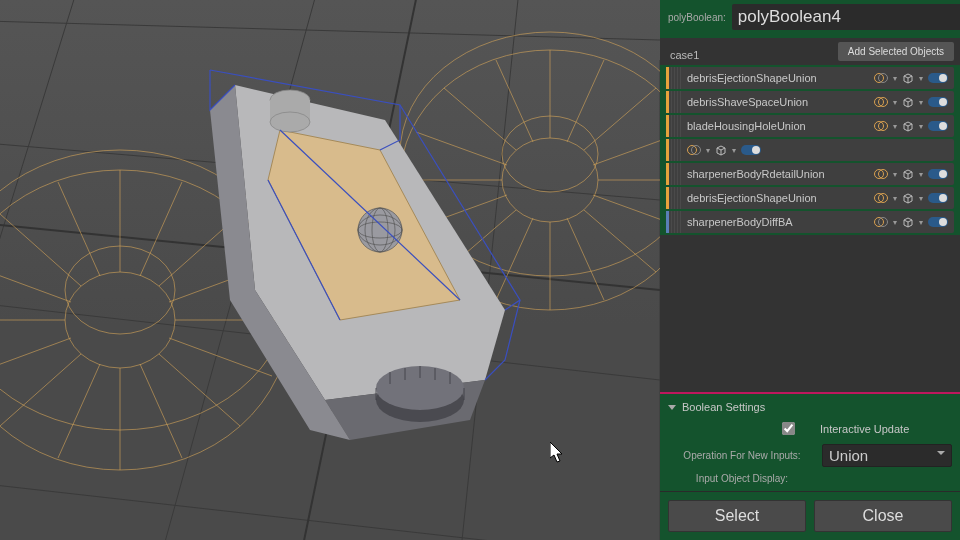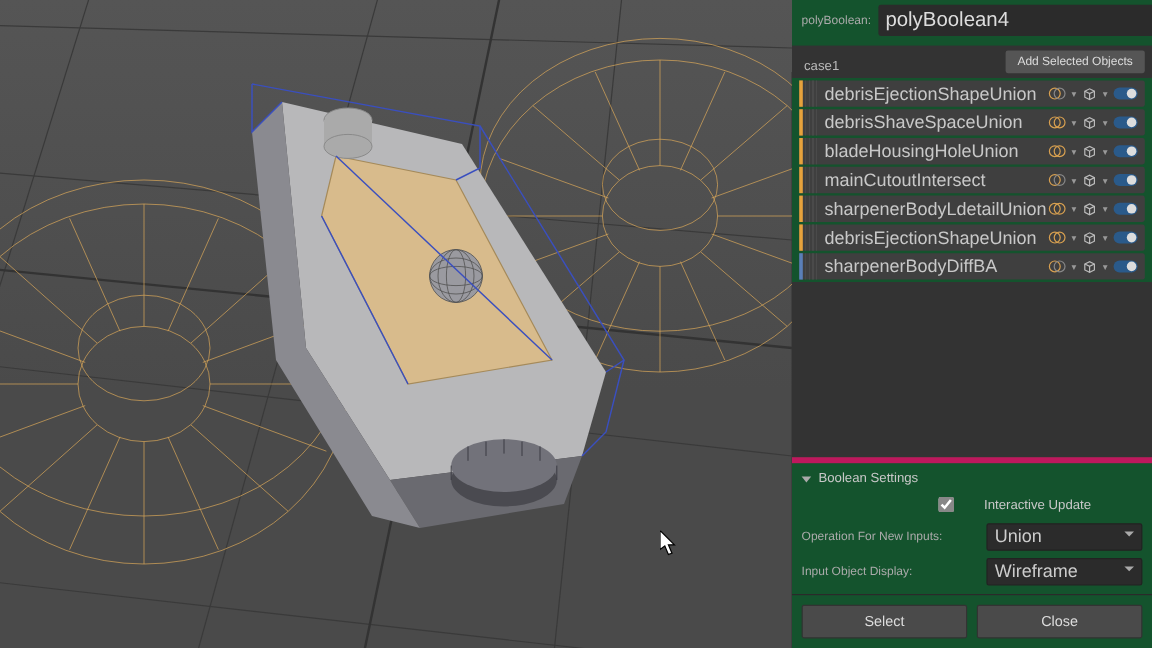"debrisEjectionShapeUnion" .item .name { font-size: 15px -> 11px }
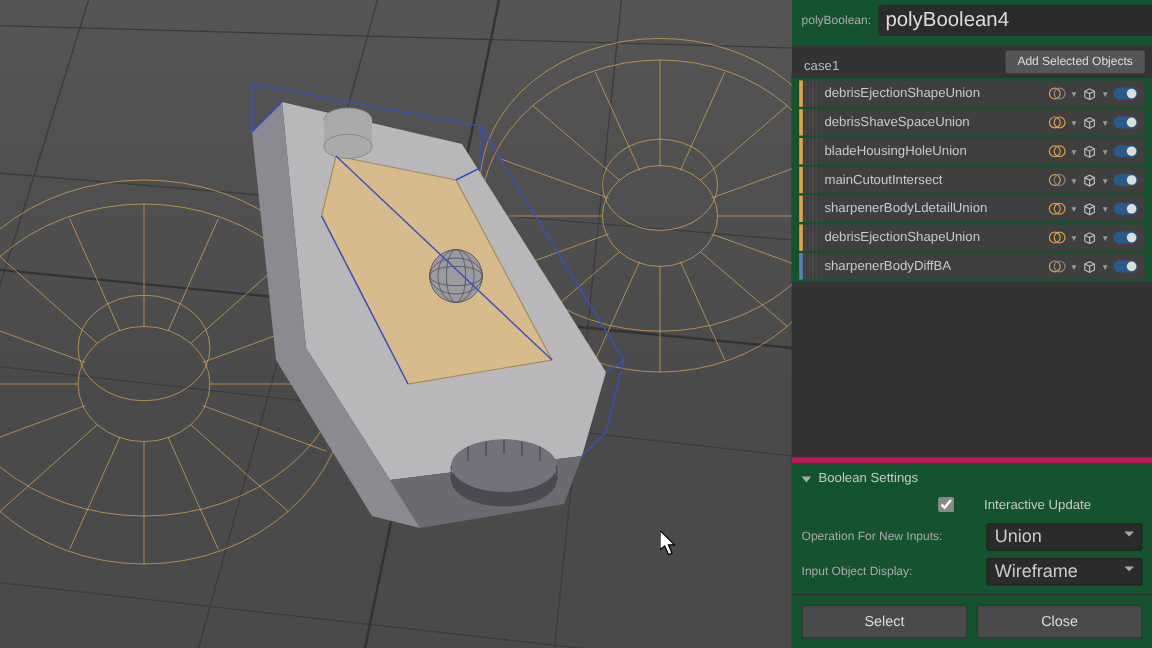"mainCutoutIntersect" div.name { html: <div>mainCutoutIntersect</div> -> none }
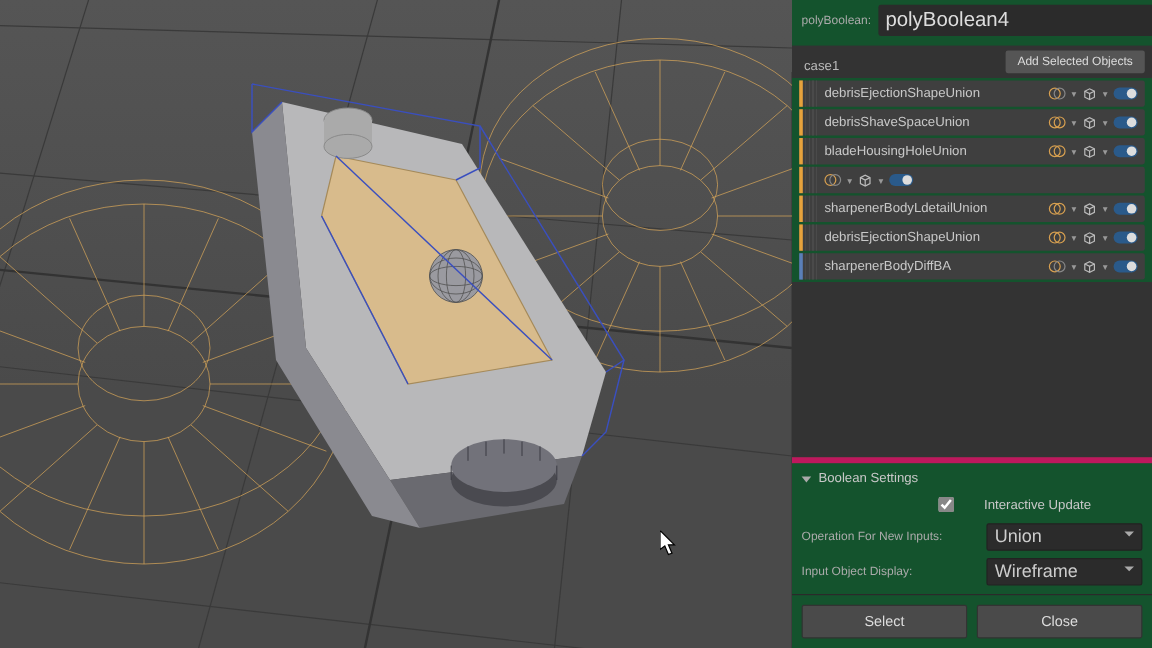"sharpenerBodyLdetailUnion" div.name { text: sharpenerBodyLdetailUnion -> sharpenerBodyRdetailUnion }
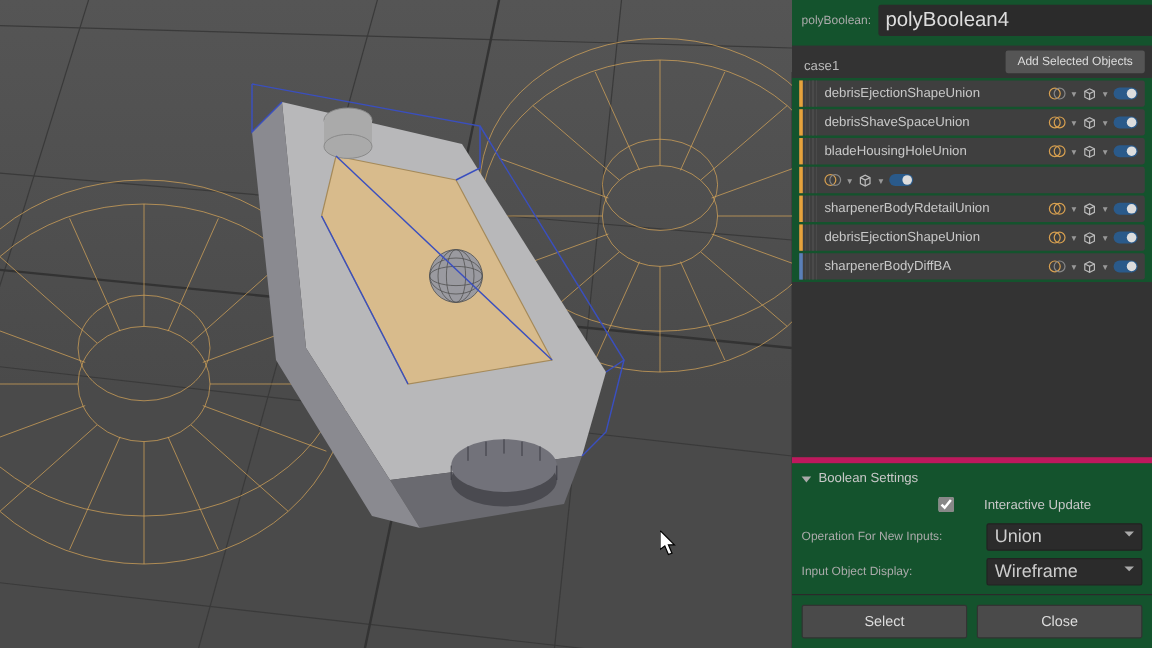"Boolean Settings" .section { border-top: 5px solid #be185d -> 2px solid #be185d }
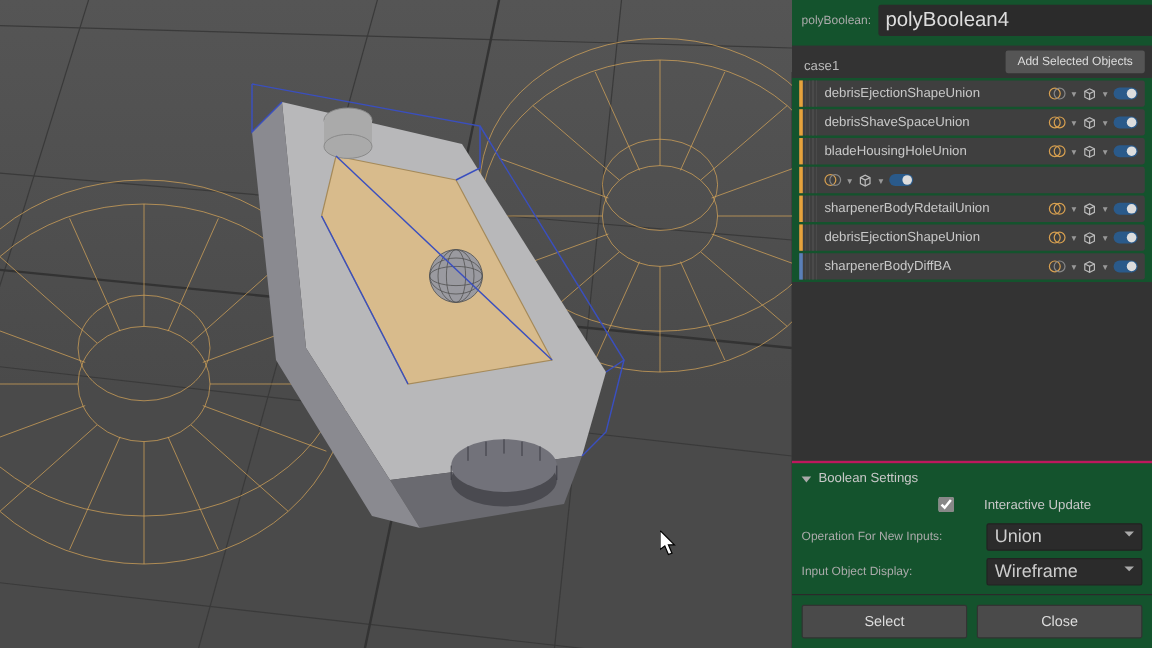"Operation For New Inputs:" .frow .flbl { text-align: left -> center }
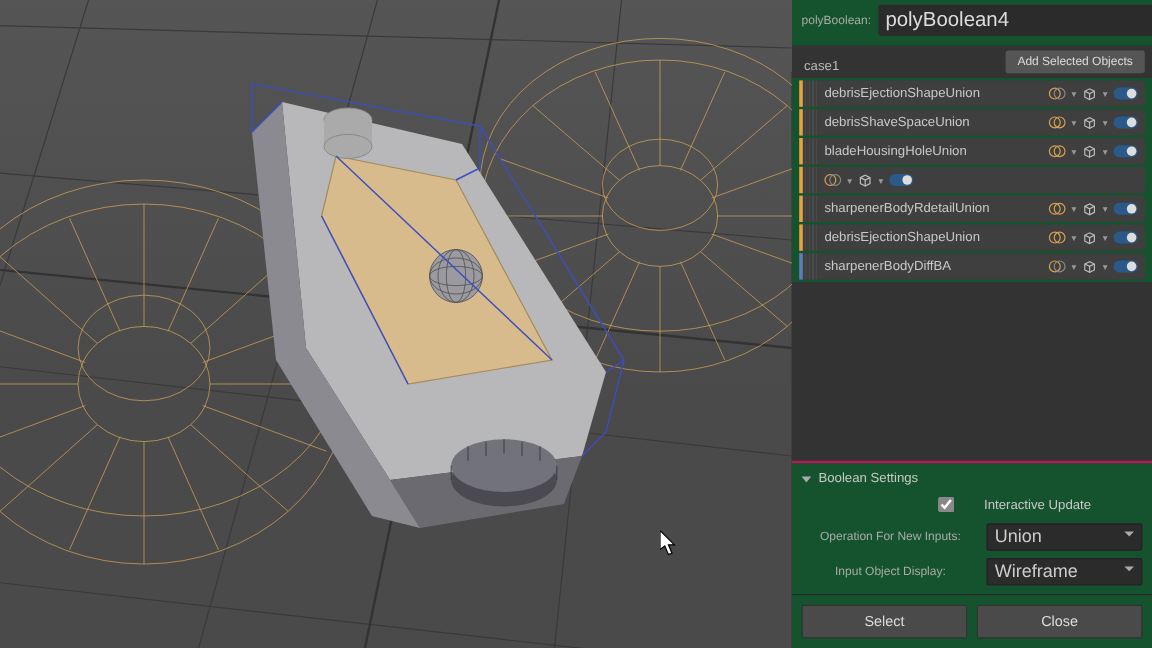"Wireframe" div.sel { html: <div><span>Wireframe</span></div> -> none }
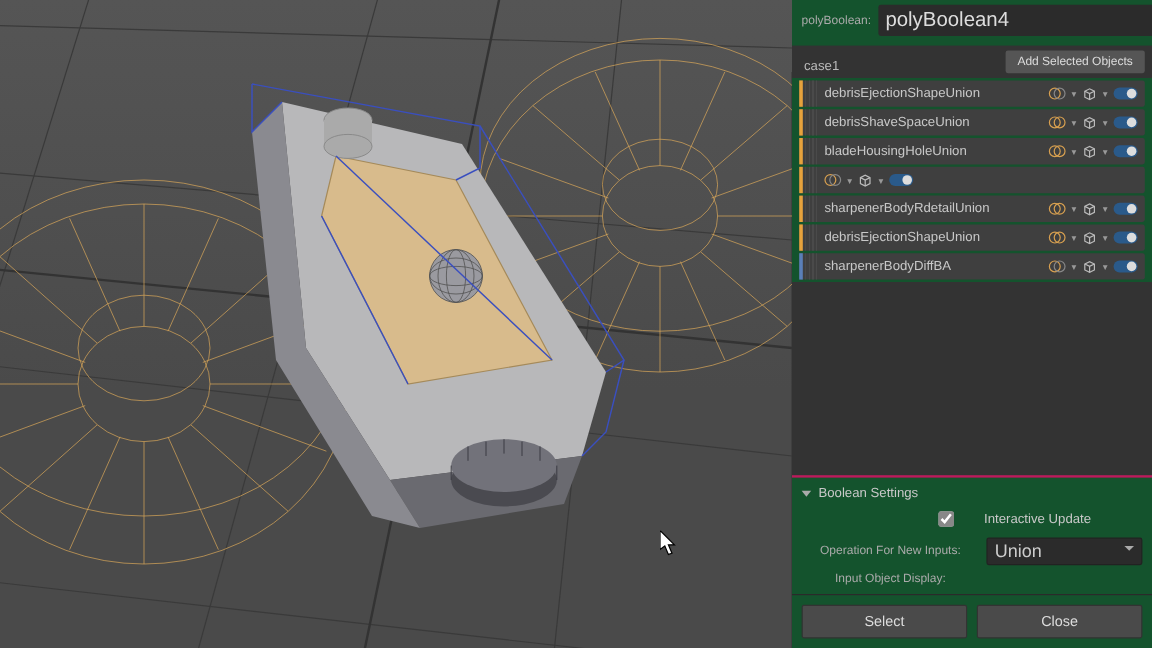"Select" .bigBtn { font-size: 12px -> 16px }
